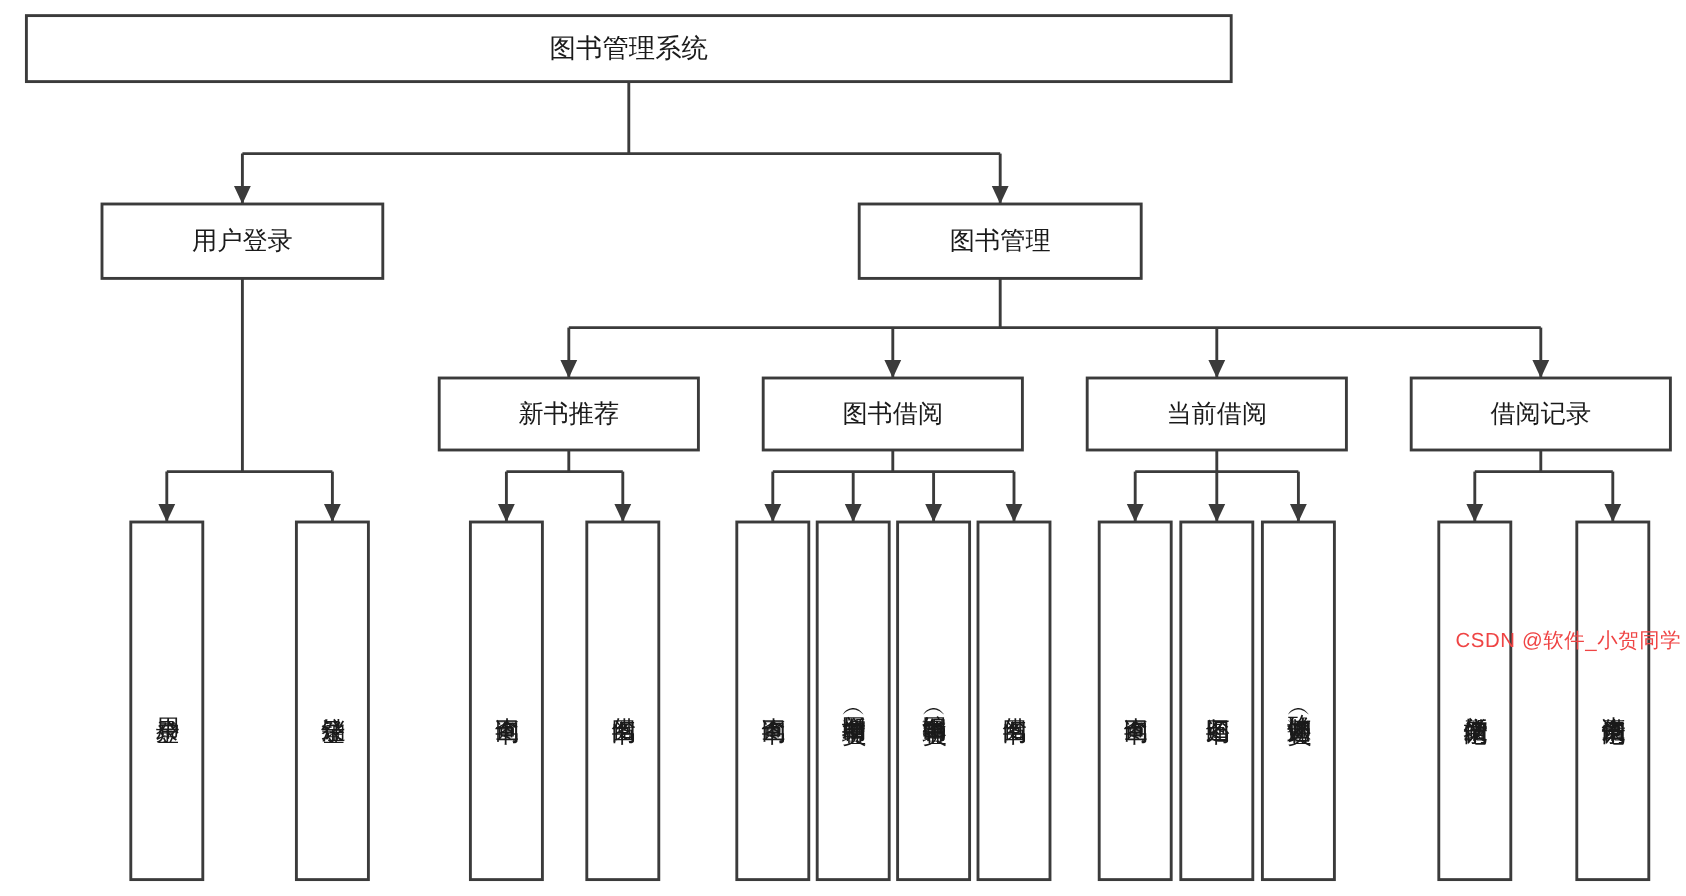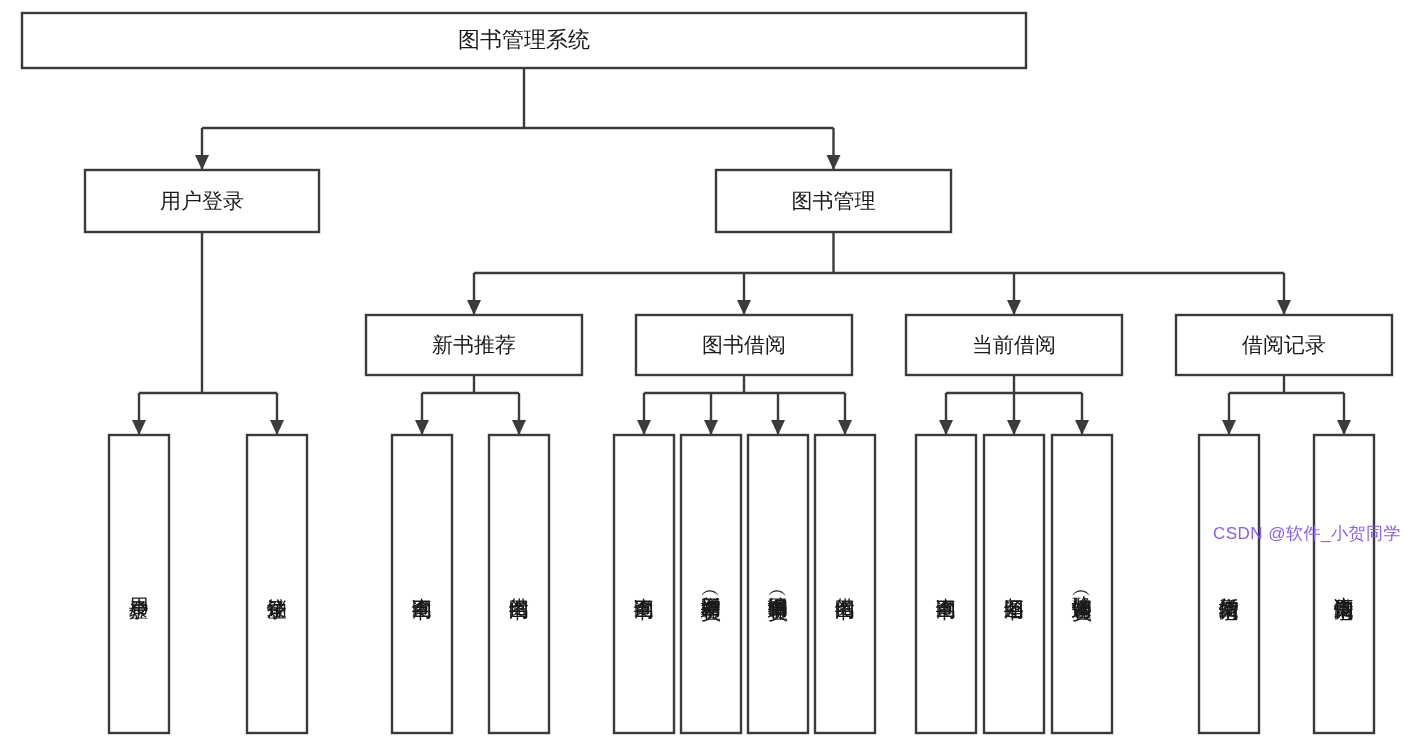"CSDN @软件_小贺同学" .watermark { color: #8b5cf6 -> #ef4444 }
